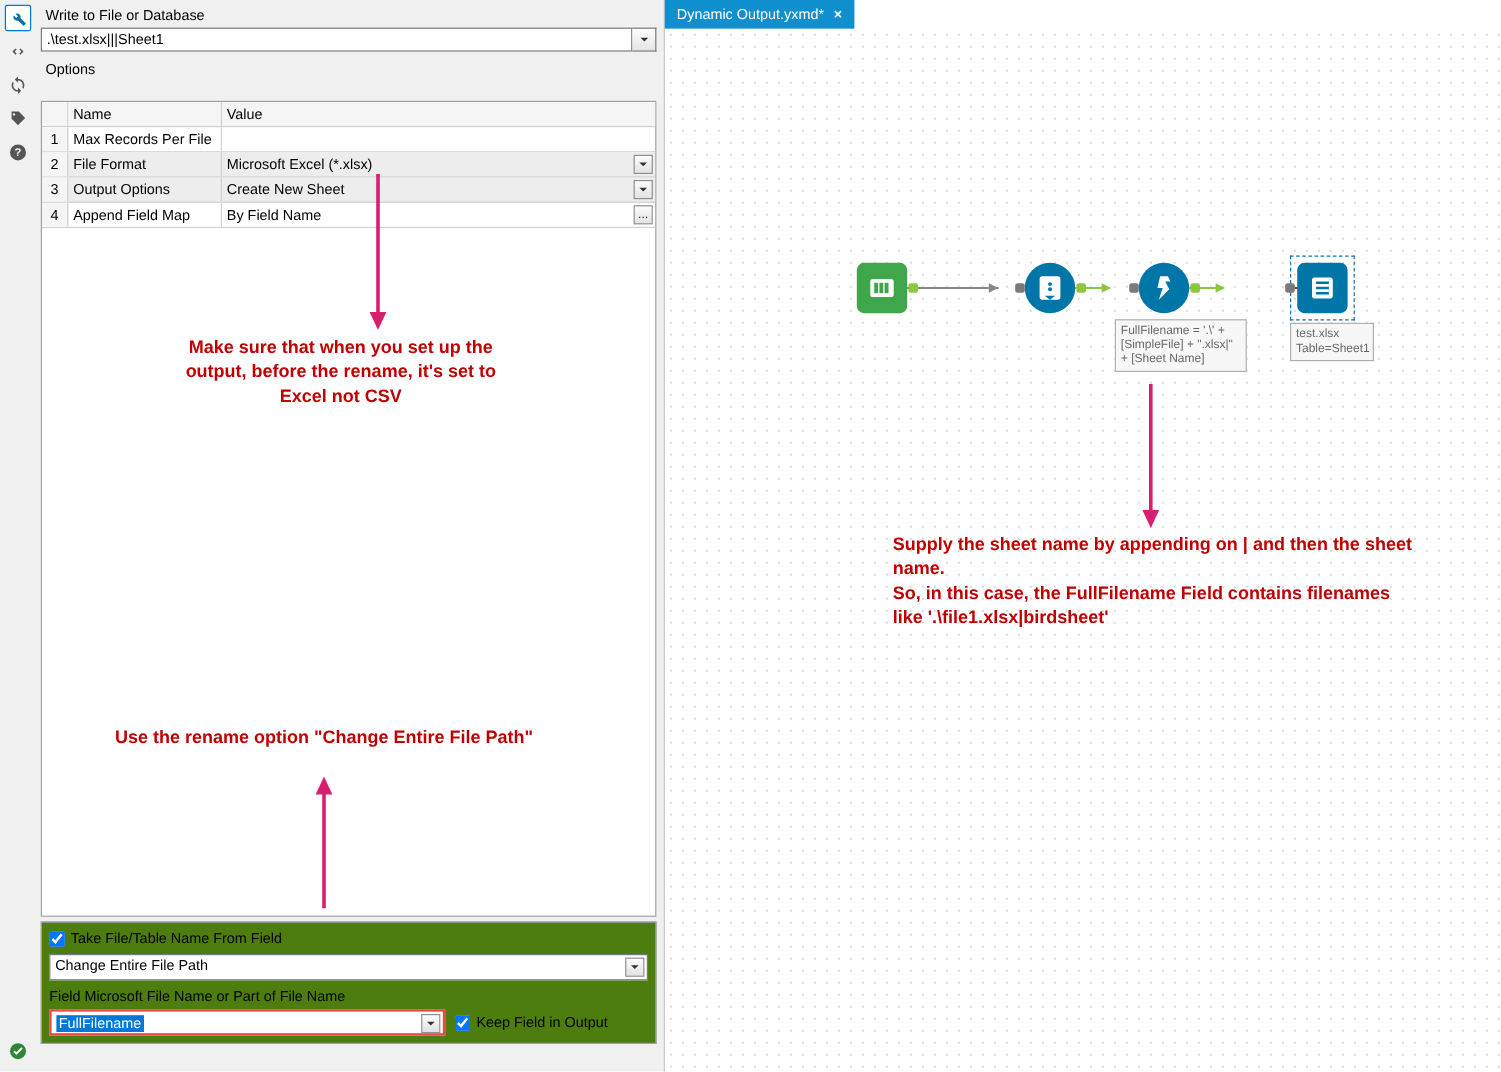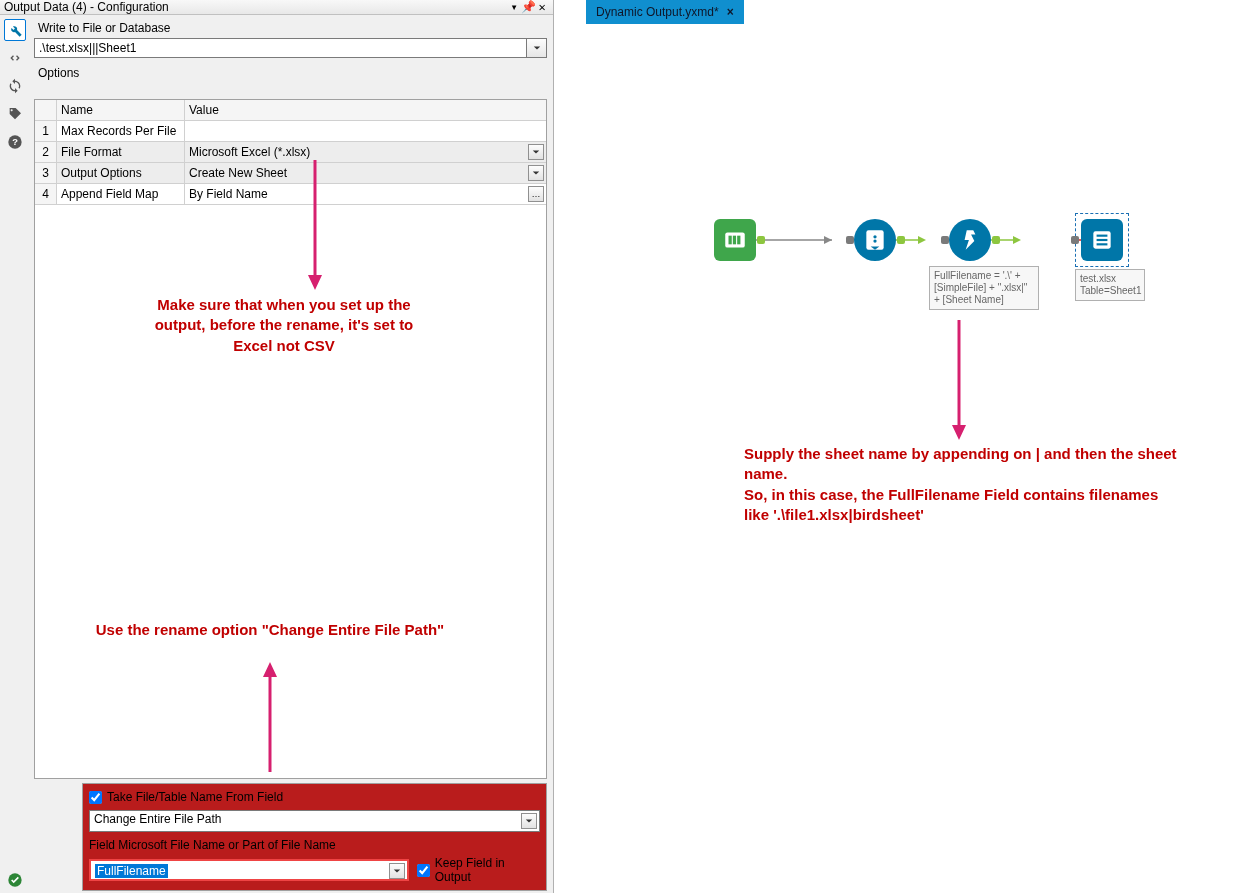"Output Data (4) - Configuration" div.panel-header { html: <div> <span>Output Data (4) - Configuration</span> <span>▾</span> <span>📌</span> <span>✕</span> </div> -> none }
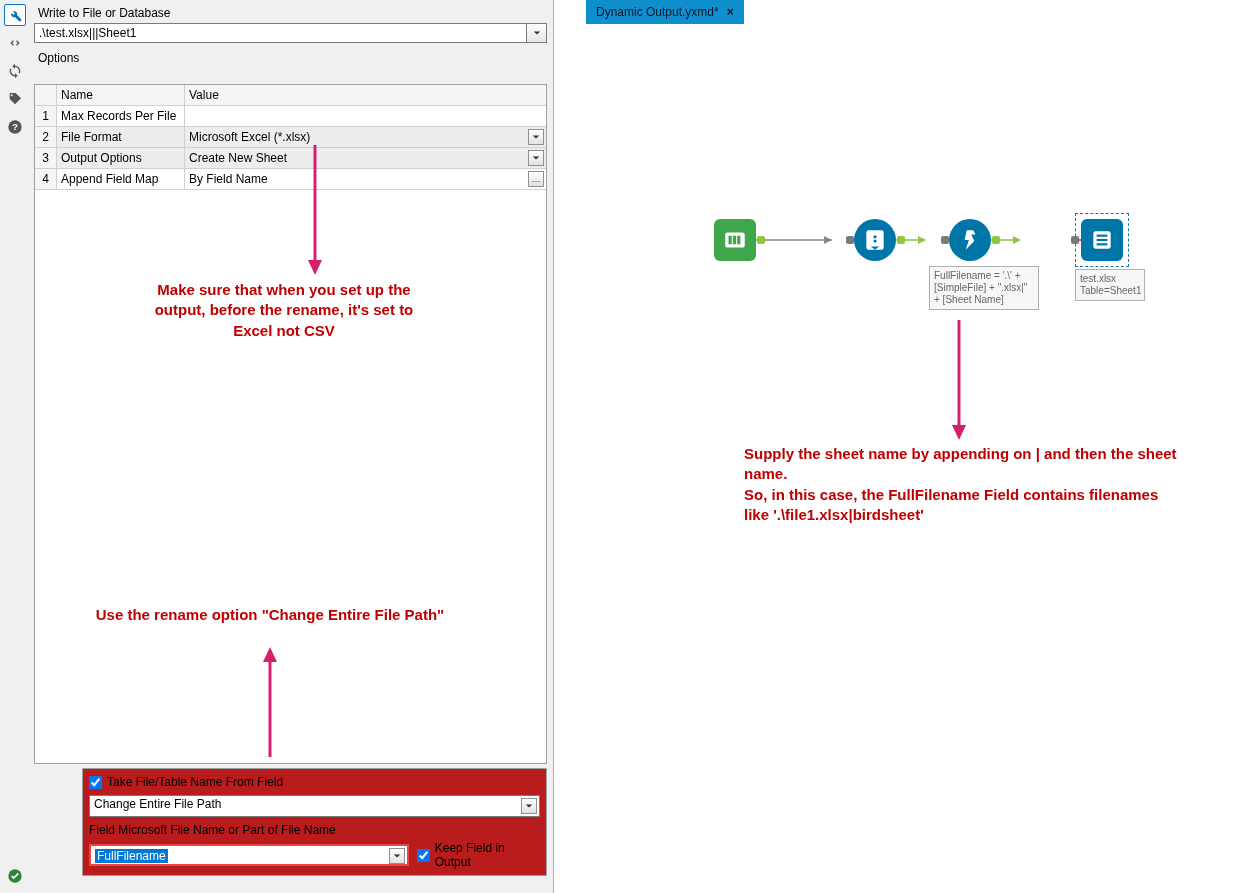"Dynamic Output.yxmd*" .tab { color: #0f172a -> #ffffff; margin-left: 32px -> none }
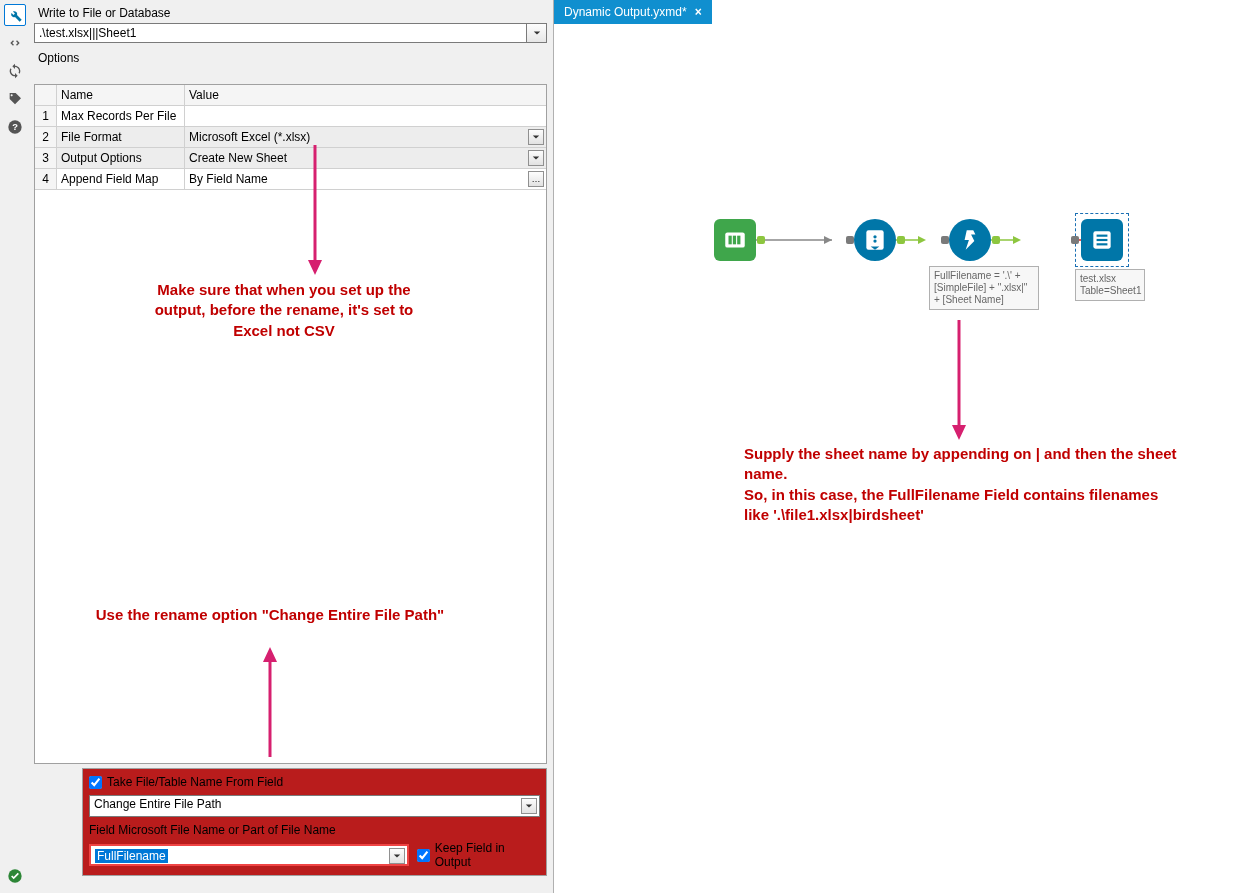"Take File/Table Name From Field" .bottom-section { background: #b91c1c -> #4d7c0f; margin-left: 48px -> none }
